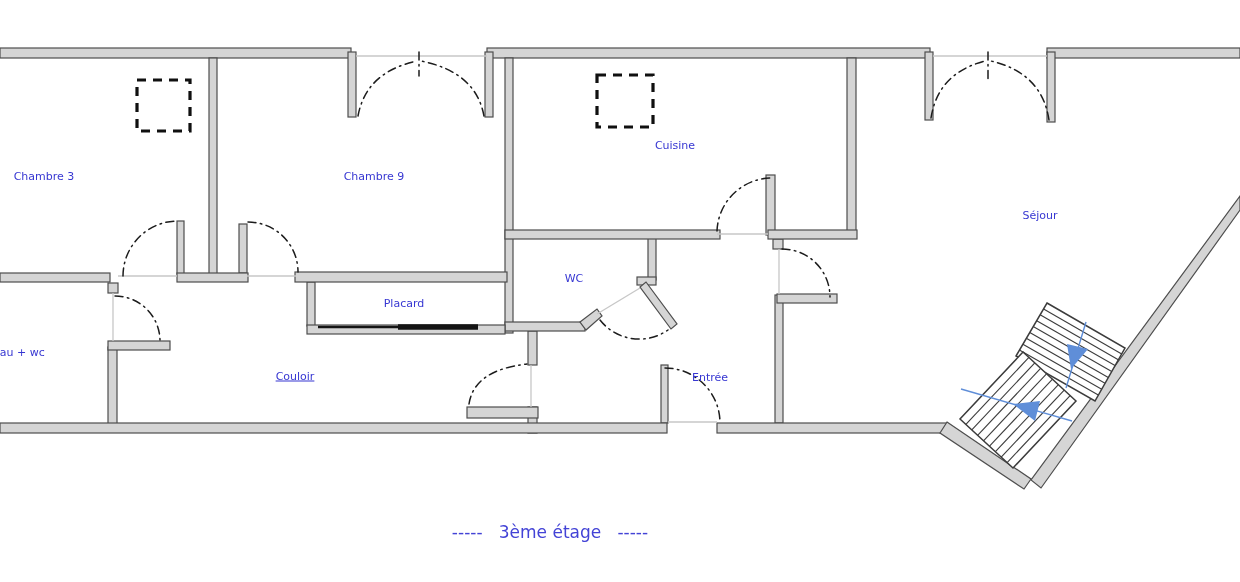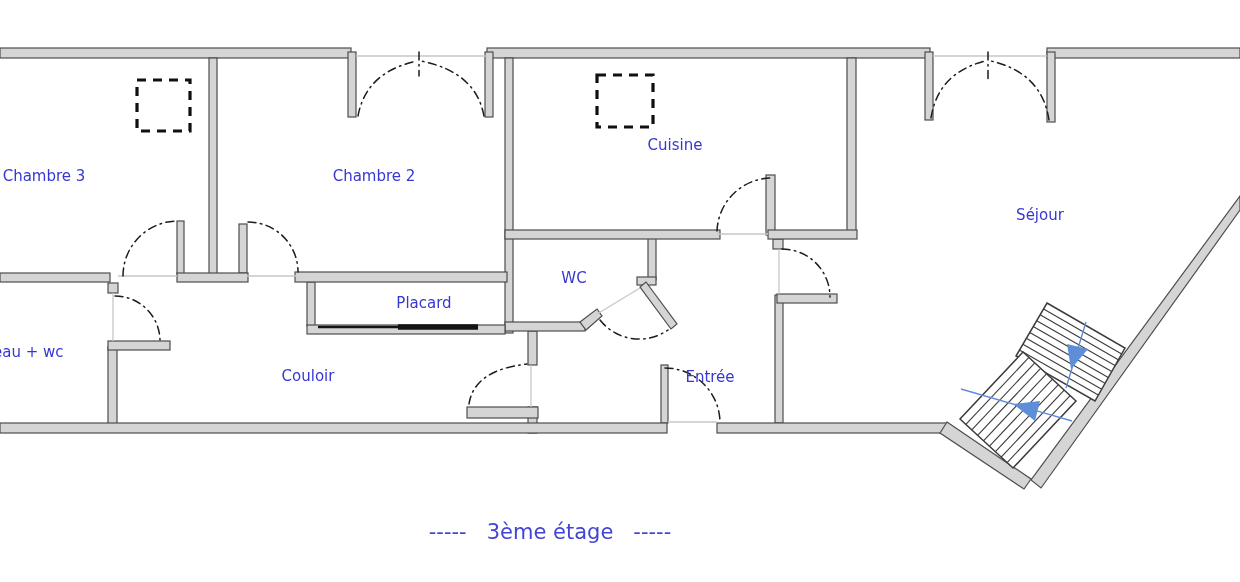"Cuisine" .room-label { font-size: 15px -> 11px }
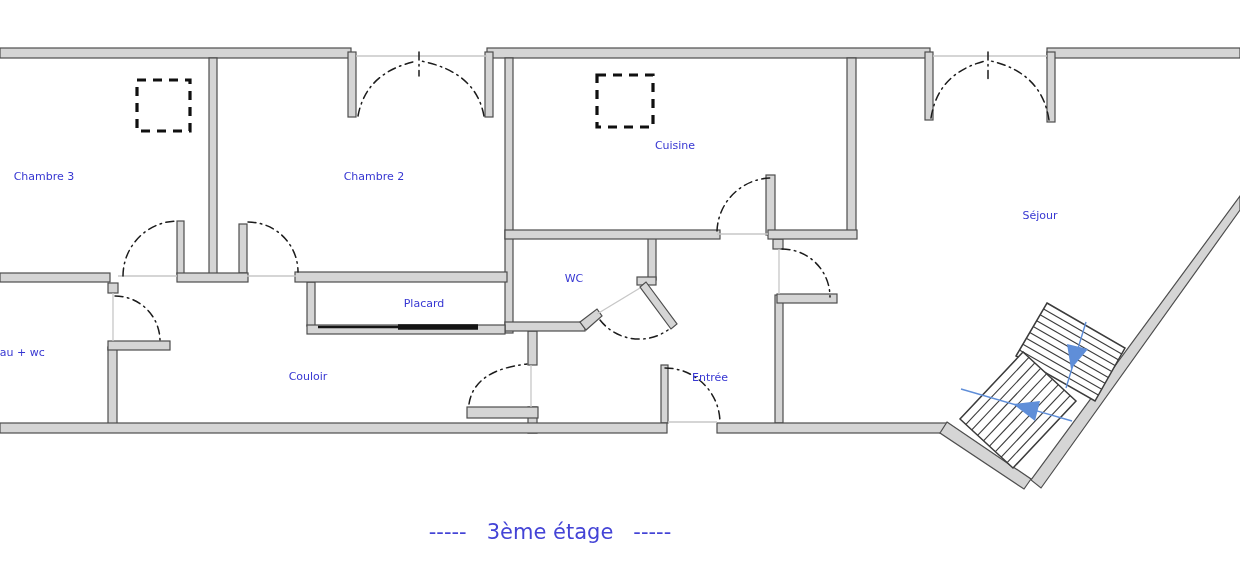"Chambre 2" span.room-label { text: 2 -> 9 }
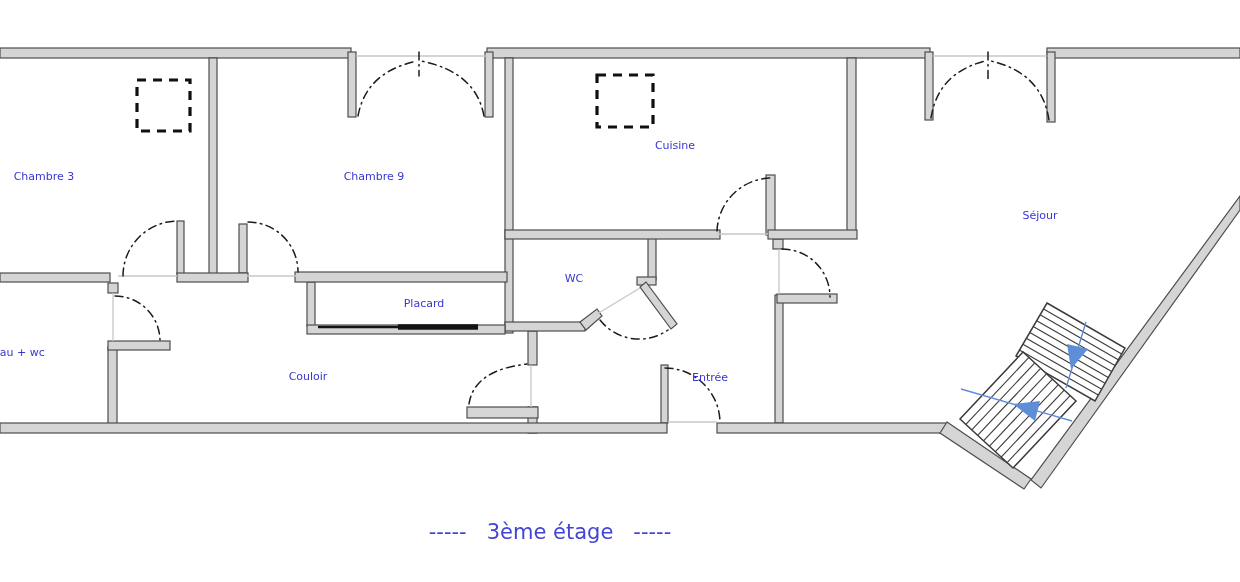"Placard" span.room-label { left: 424px -> 404px }
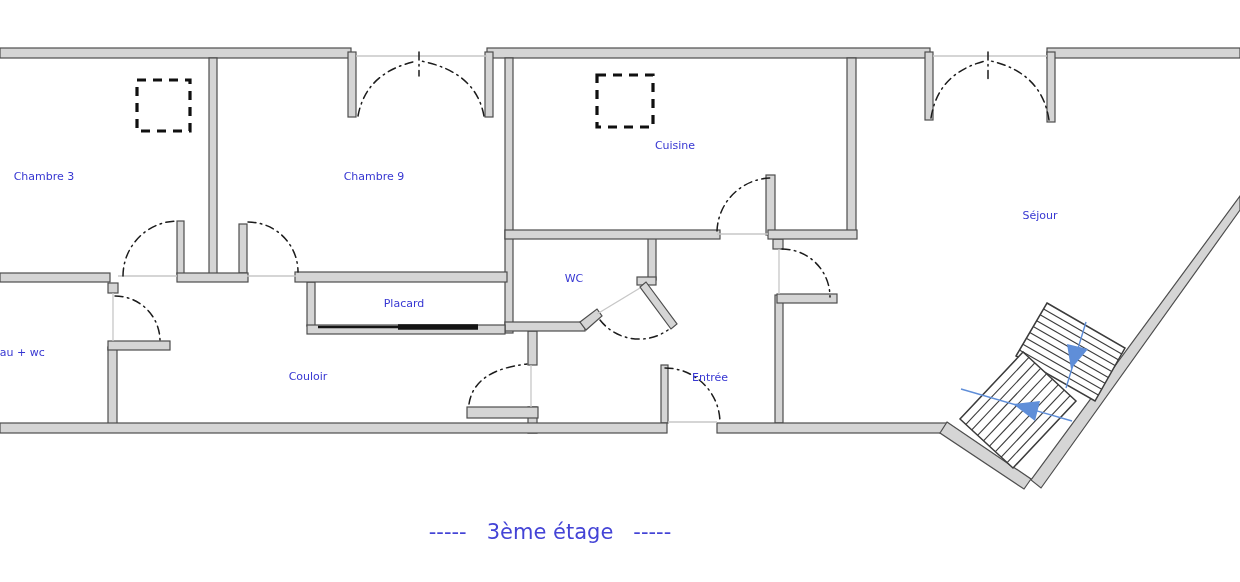"Couloir" span.room-label { left: 308px -> 295px; text-decoration: none -> underline }
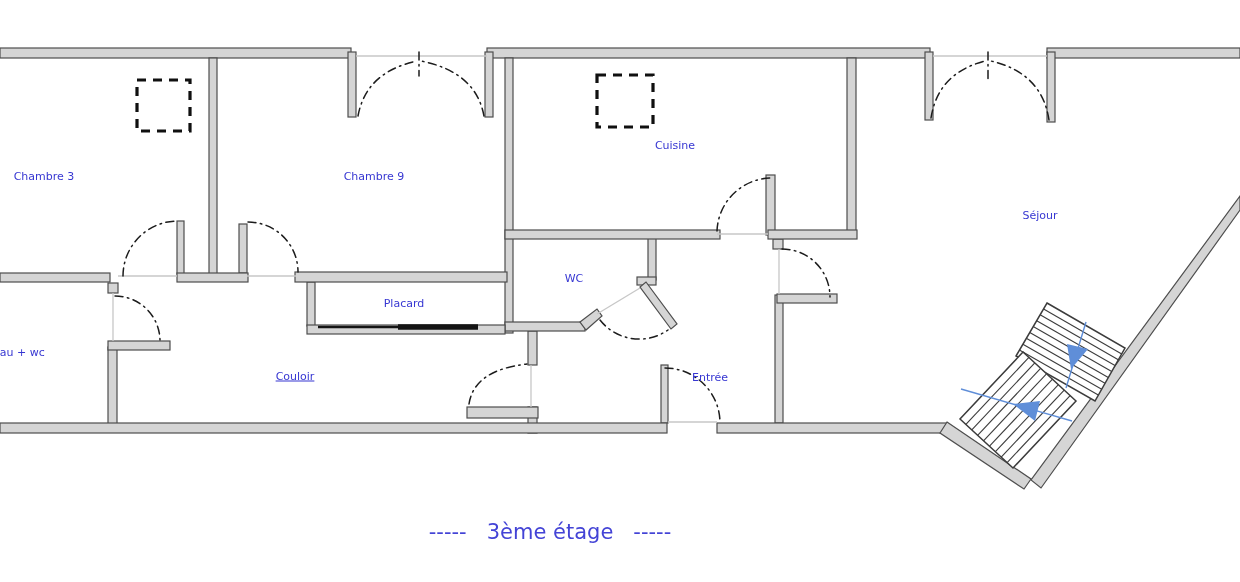"----- 3ème étage -----" #caption { font-size: 21px -> 17px }
